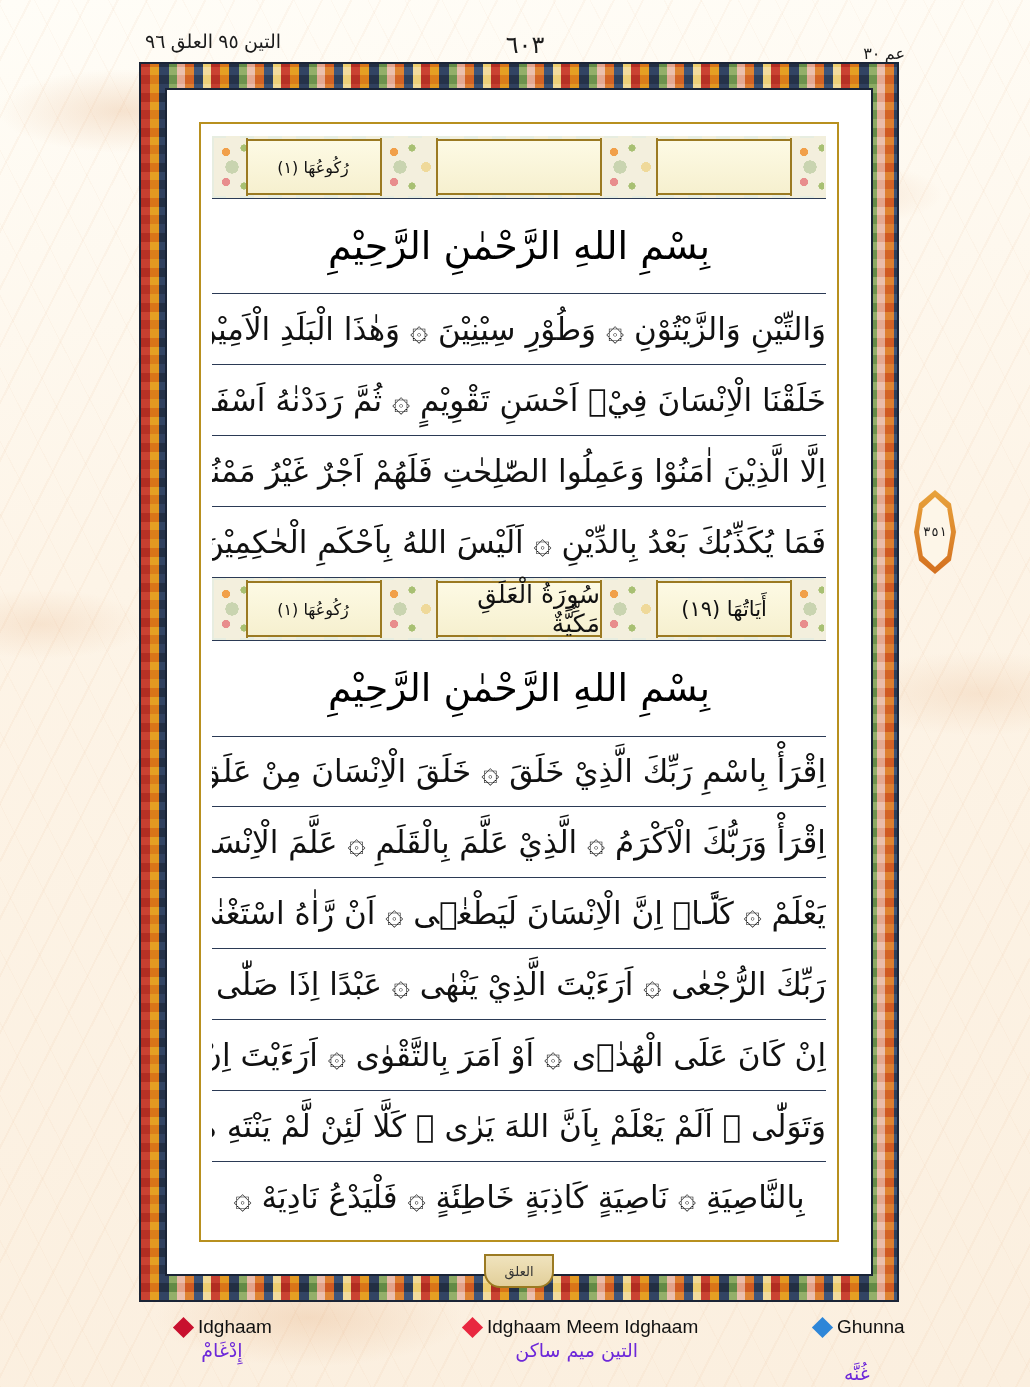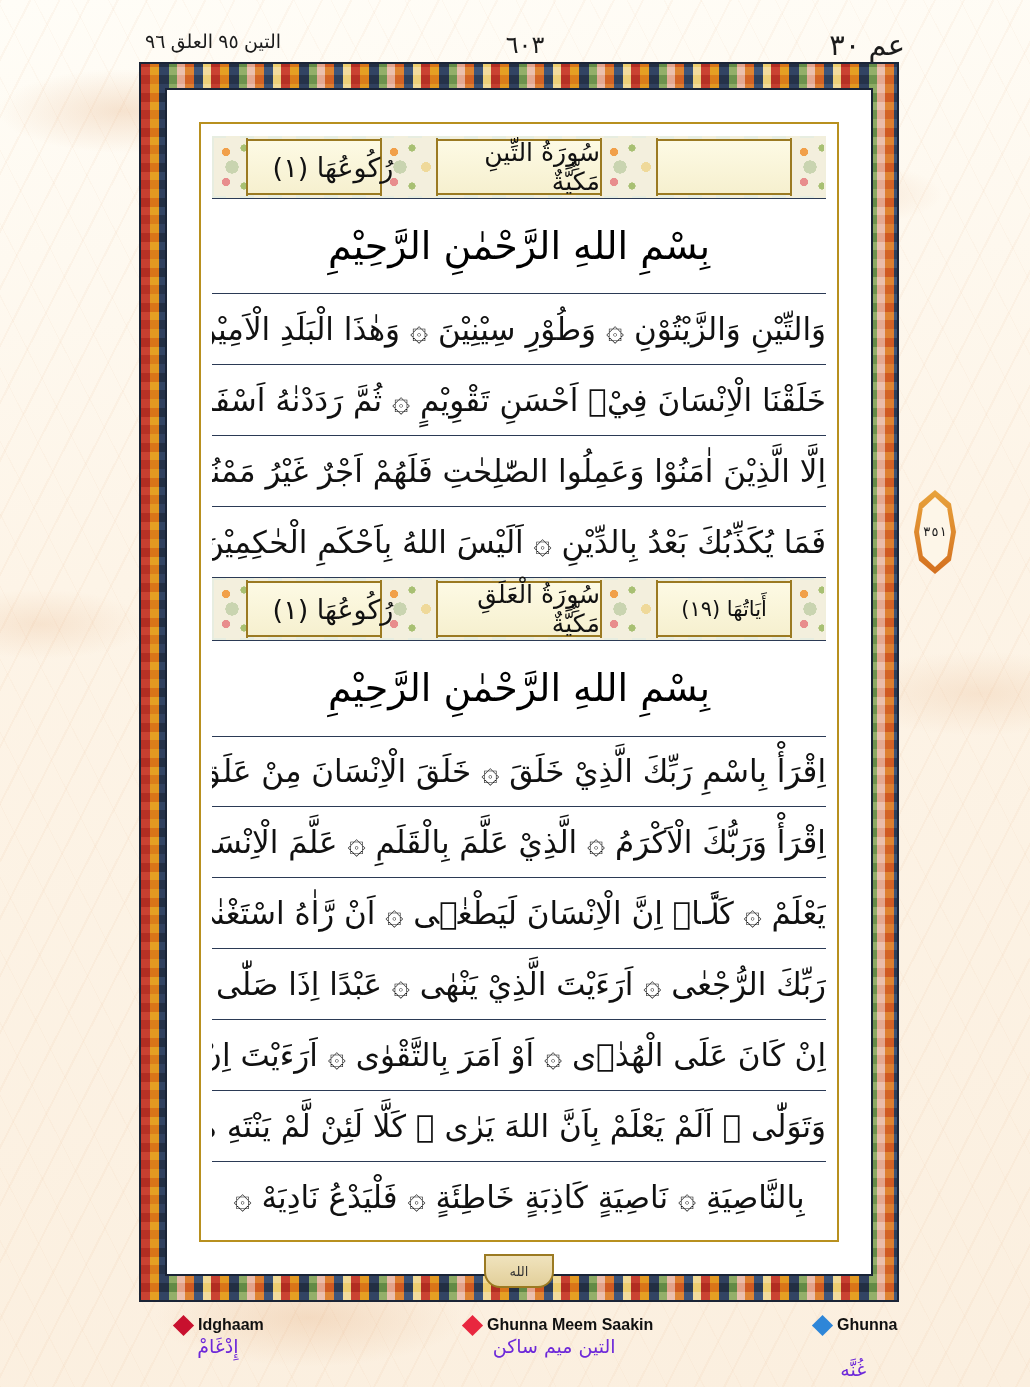"عم ٣٠" .rh-right { font-size: 29px -> 16px; top: 0px -> 16px }
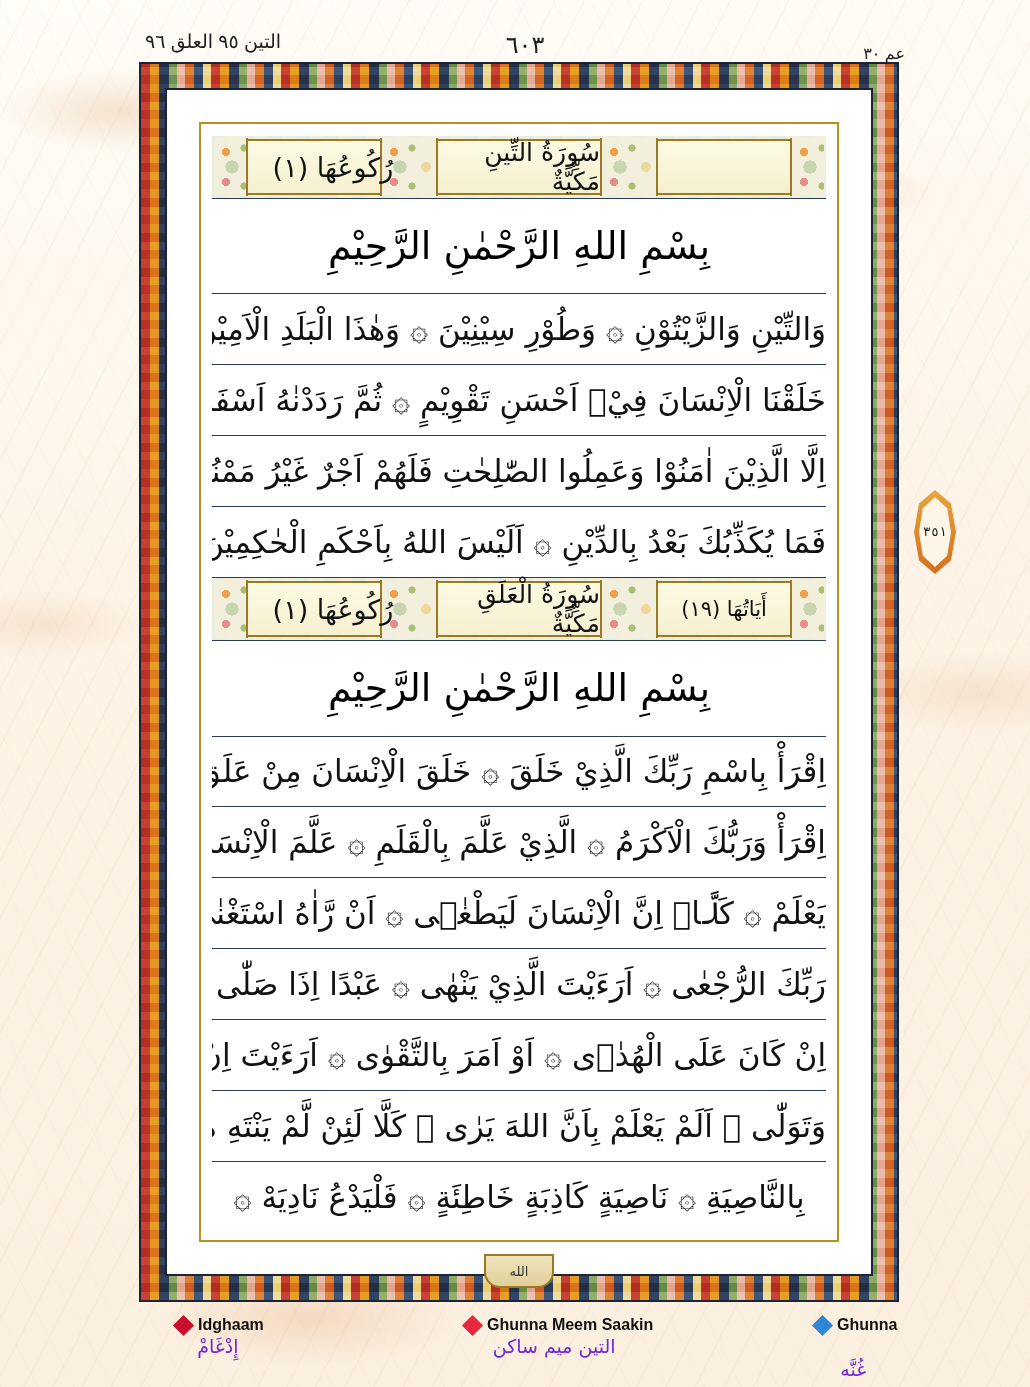"رُكُوعُهَا (١)" .bn-left { font-size: 27px -> 16px; margin-left: 20px -> none }
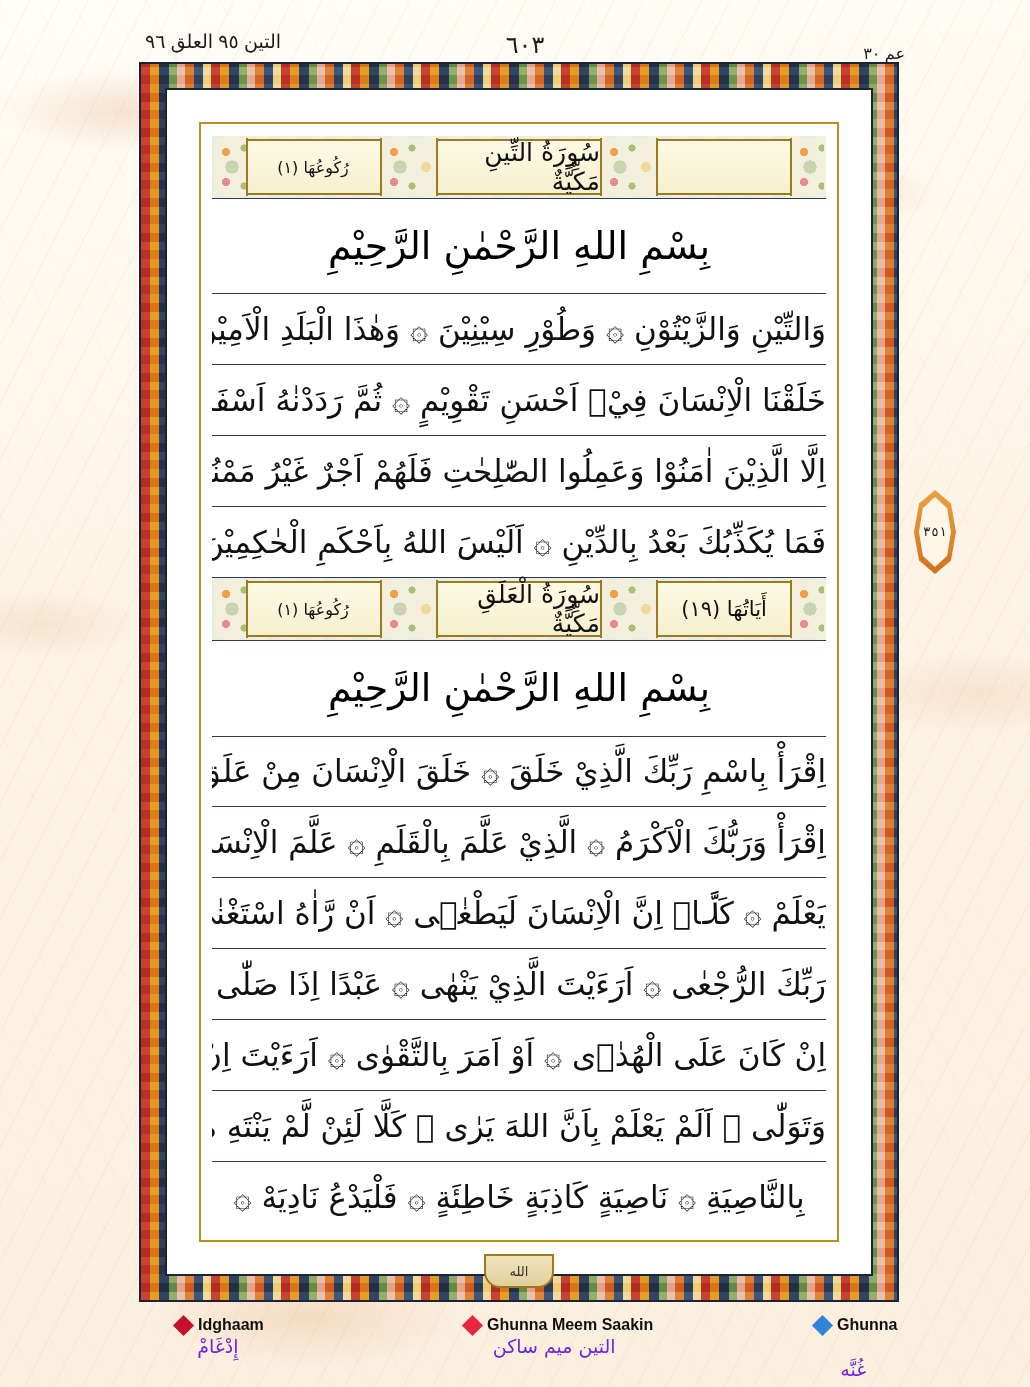"سُورَةُ التِّينِ مَكِّيَّةٌ" div.banner-cell { html: <div>سُورَةُ التِّينِ مَكِّيَّةٌ</div> -> none }
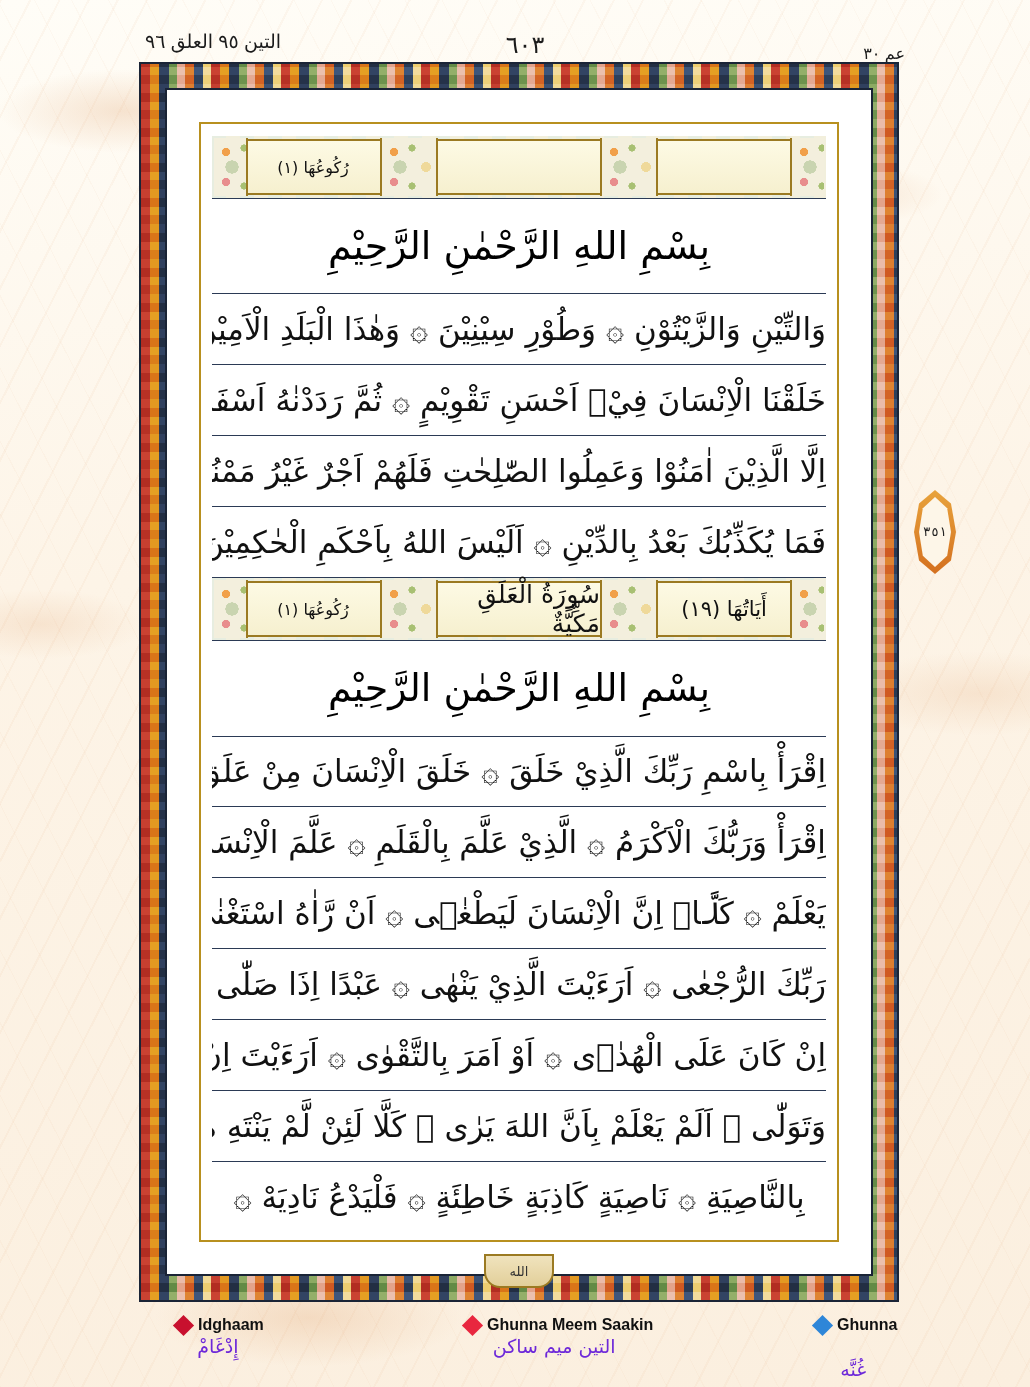"الله" div.tail { text: الله -> العلق }
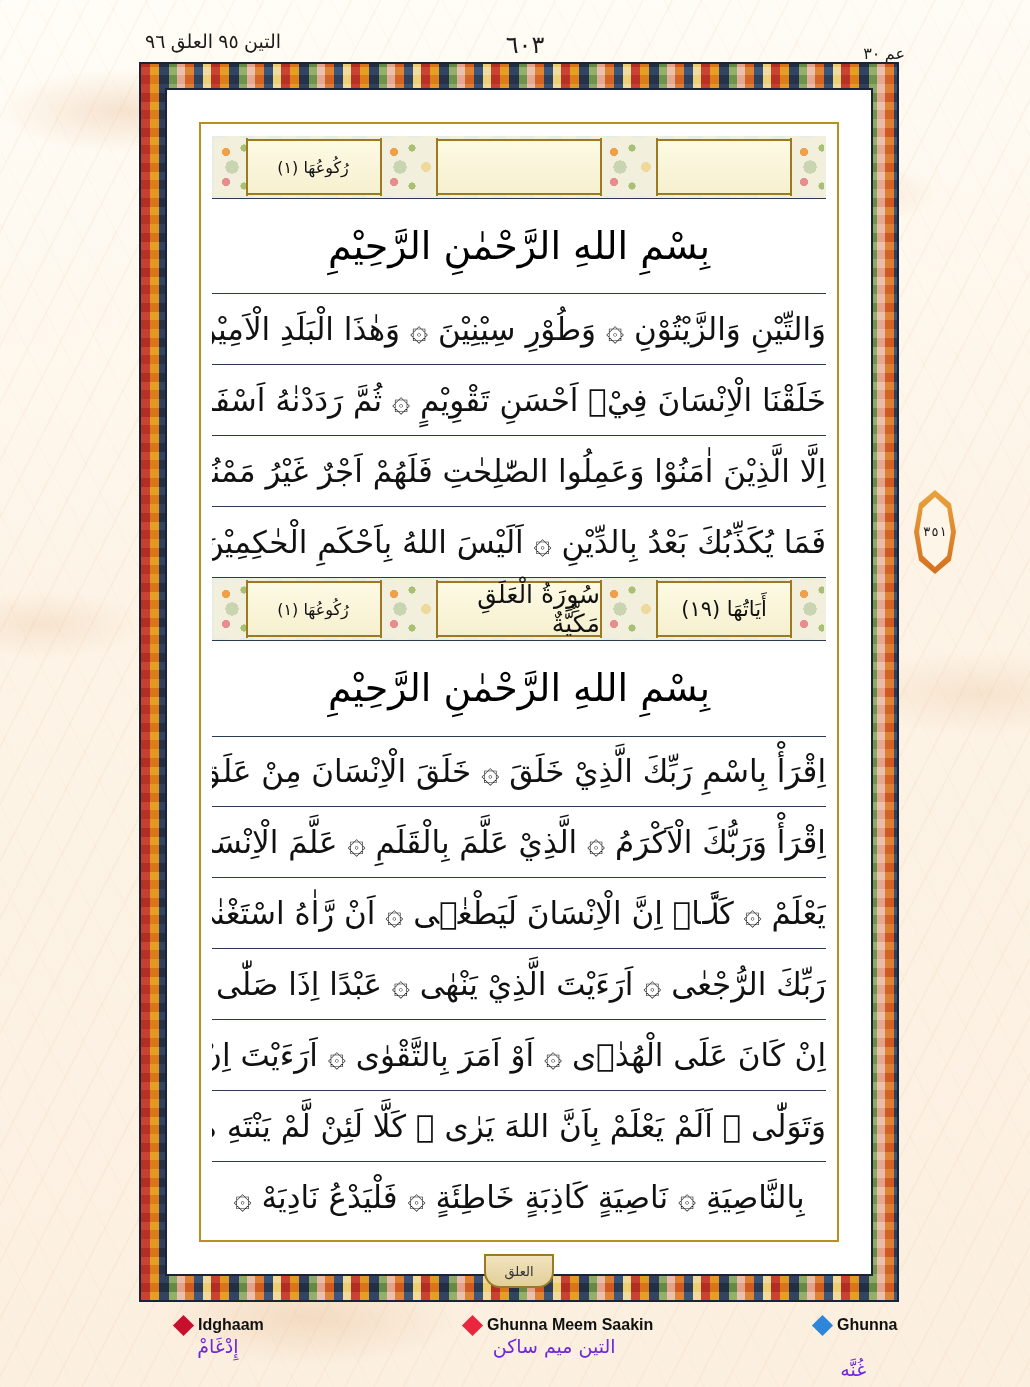"Idghaam" .leg-en { font-size: 16px -> 19px; font-weight: bold -> normal }
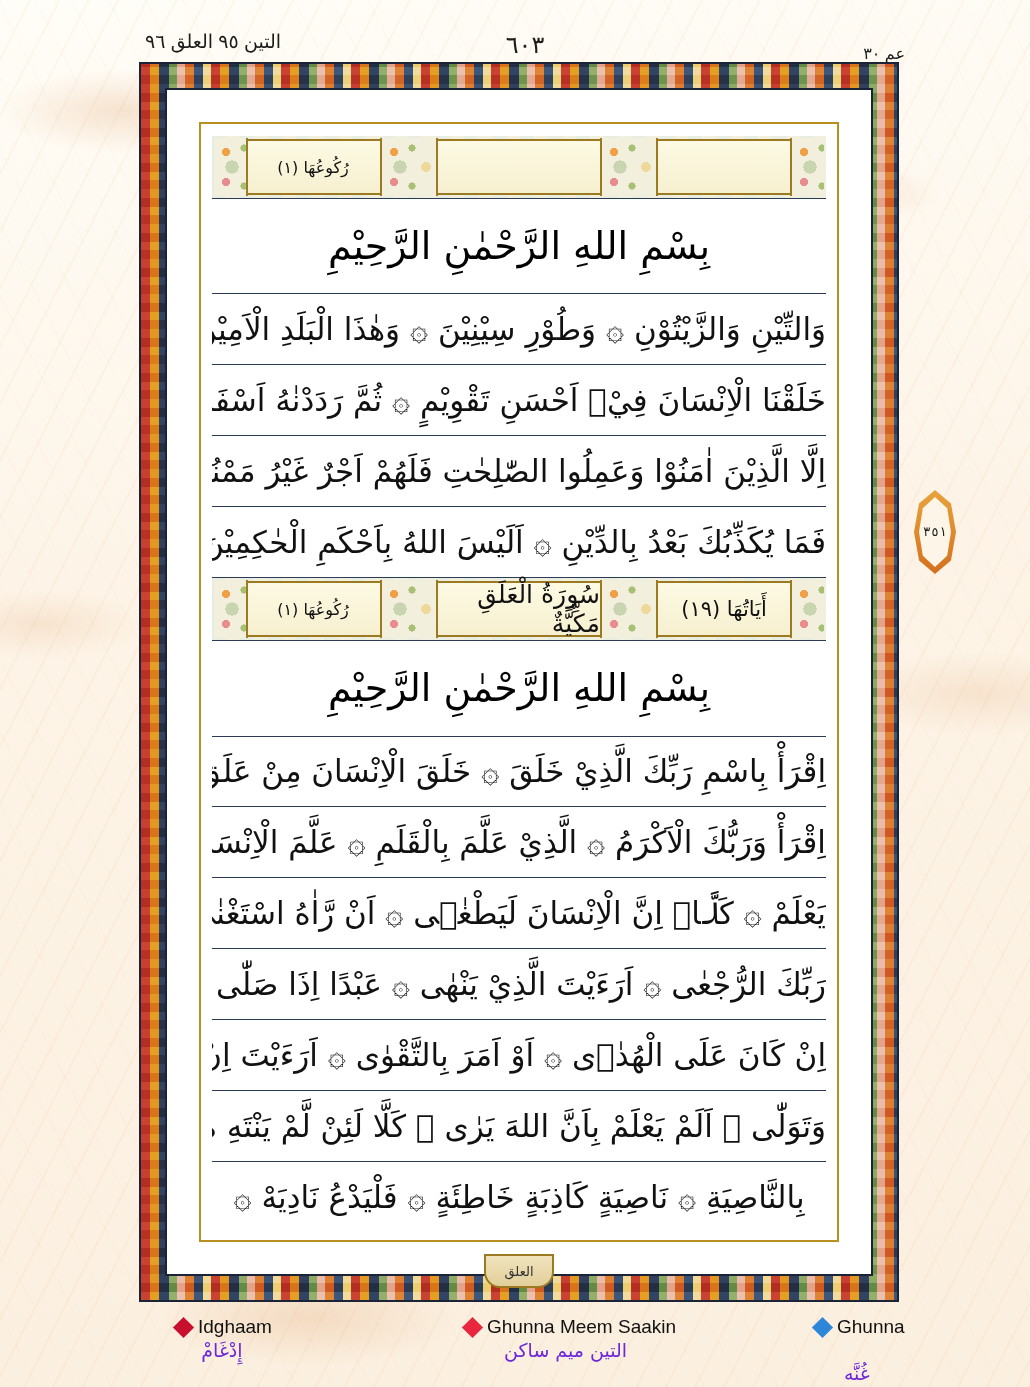"Ghunna Meem Saakin" span.leg-en { text: Ghunna Meem Saakin -> Idghaam Meem Idghaam }
